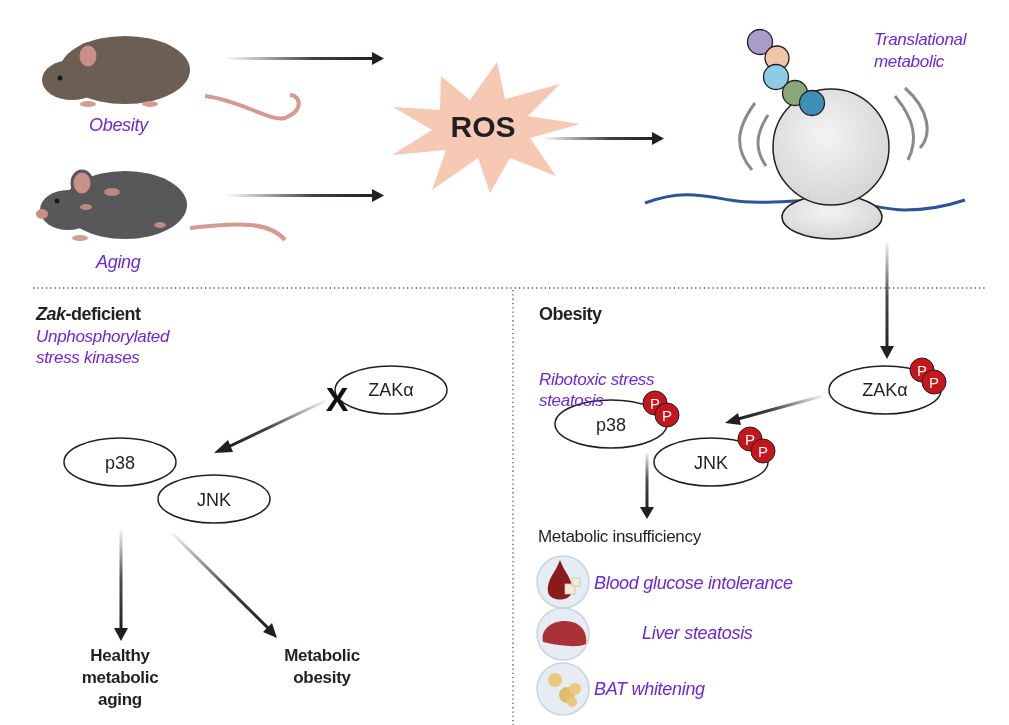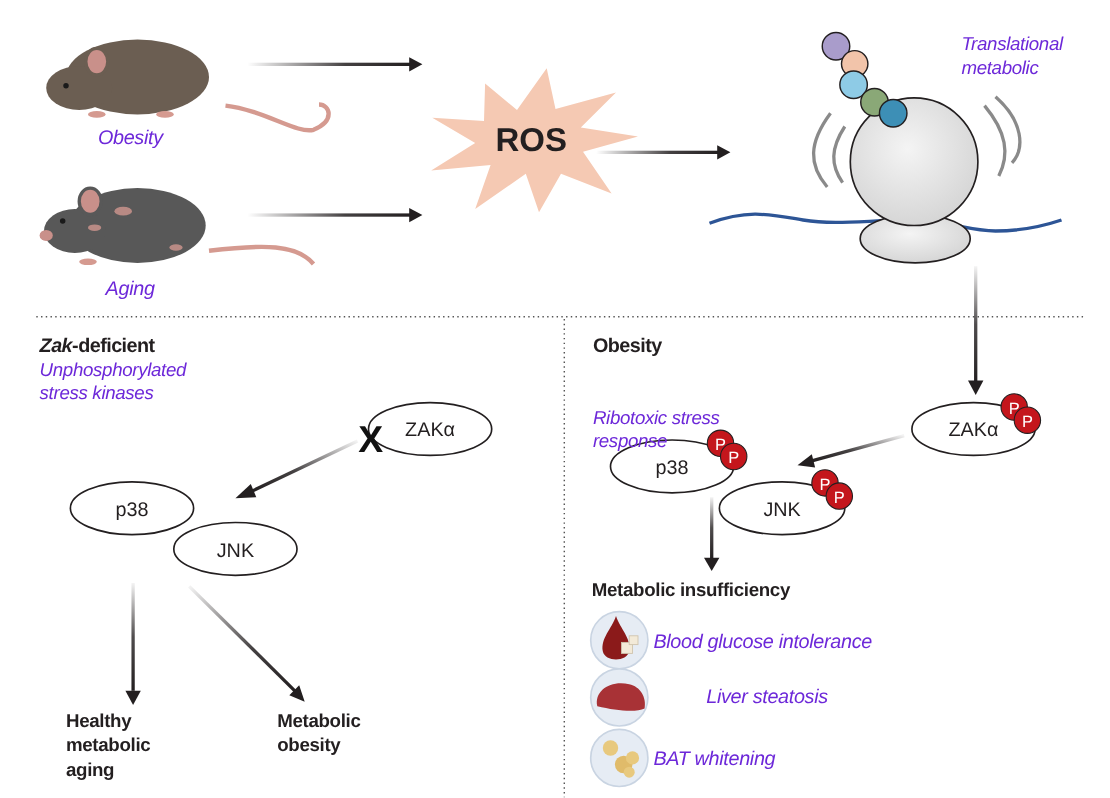"response" div { text: response -> steatosis }
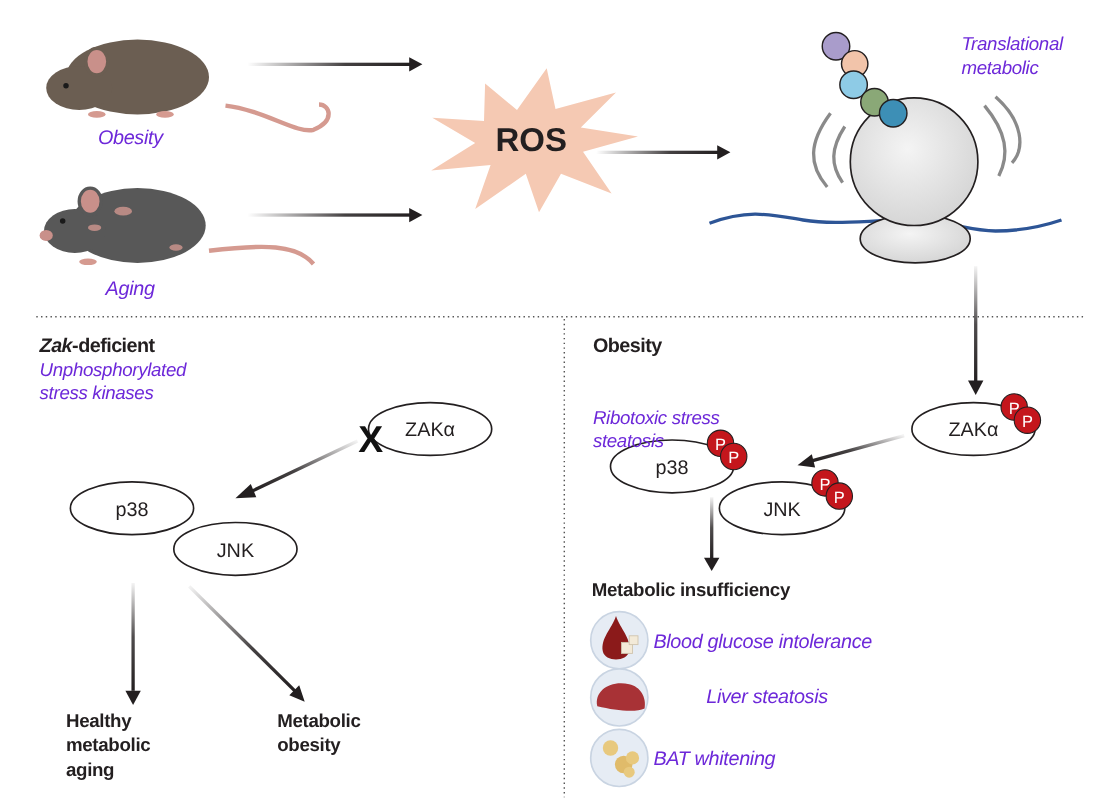"Metabolic insufficiency" div.abs { font-weight: bold -> normal }
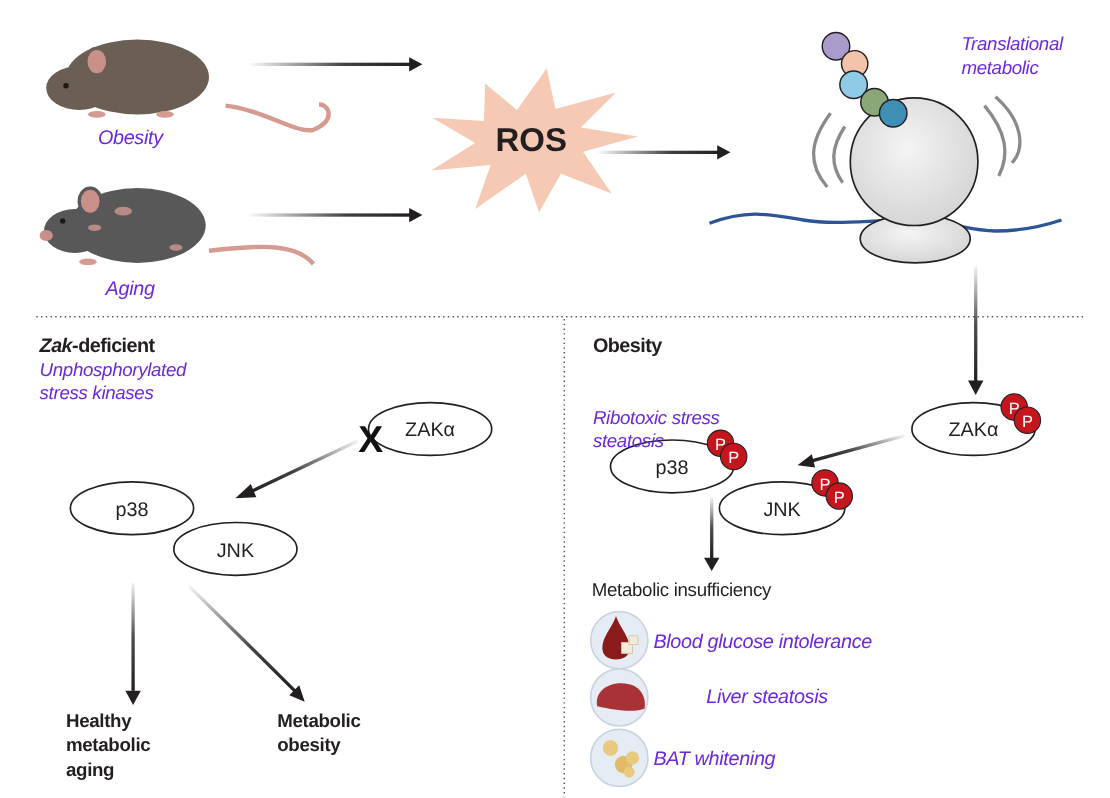"Healthy" .outcome { text-align: none -> center }
